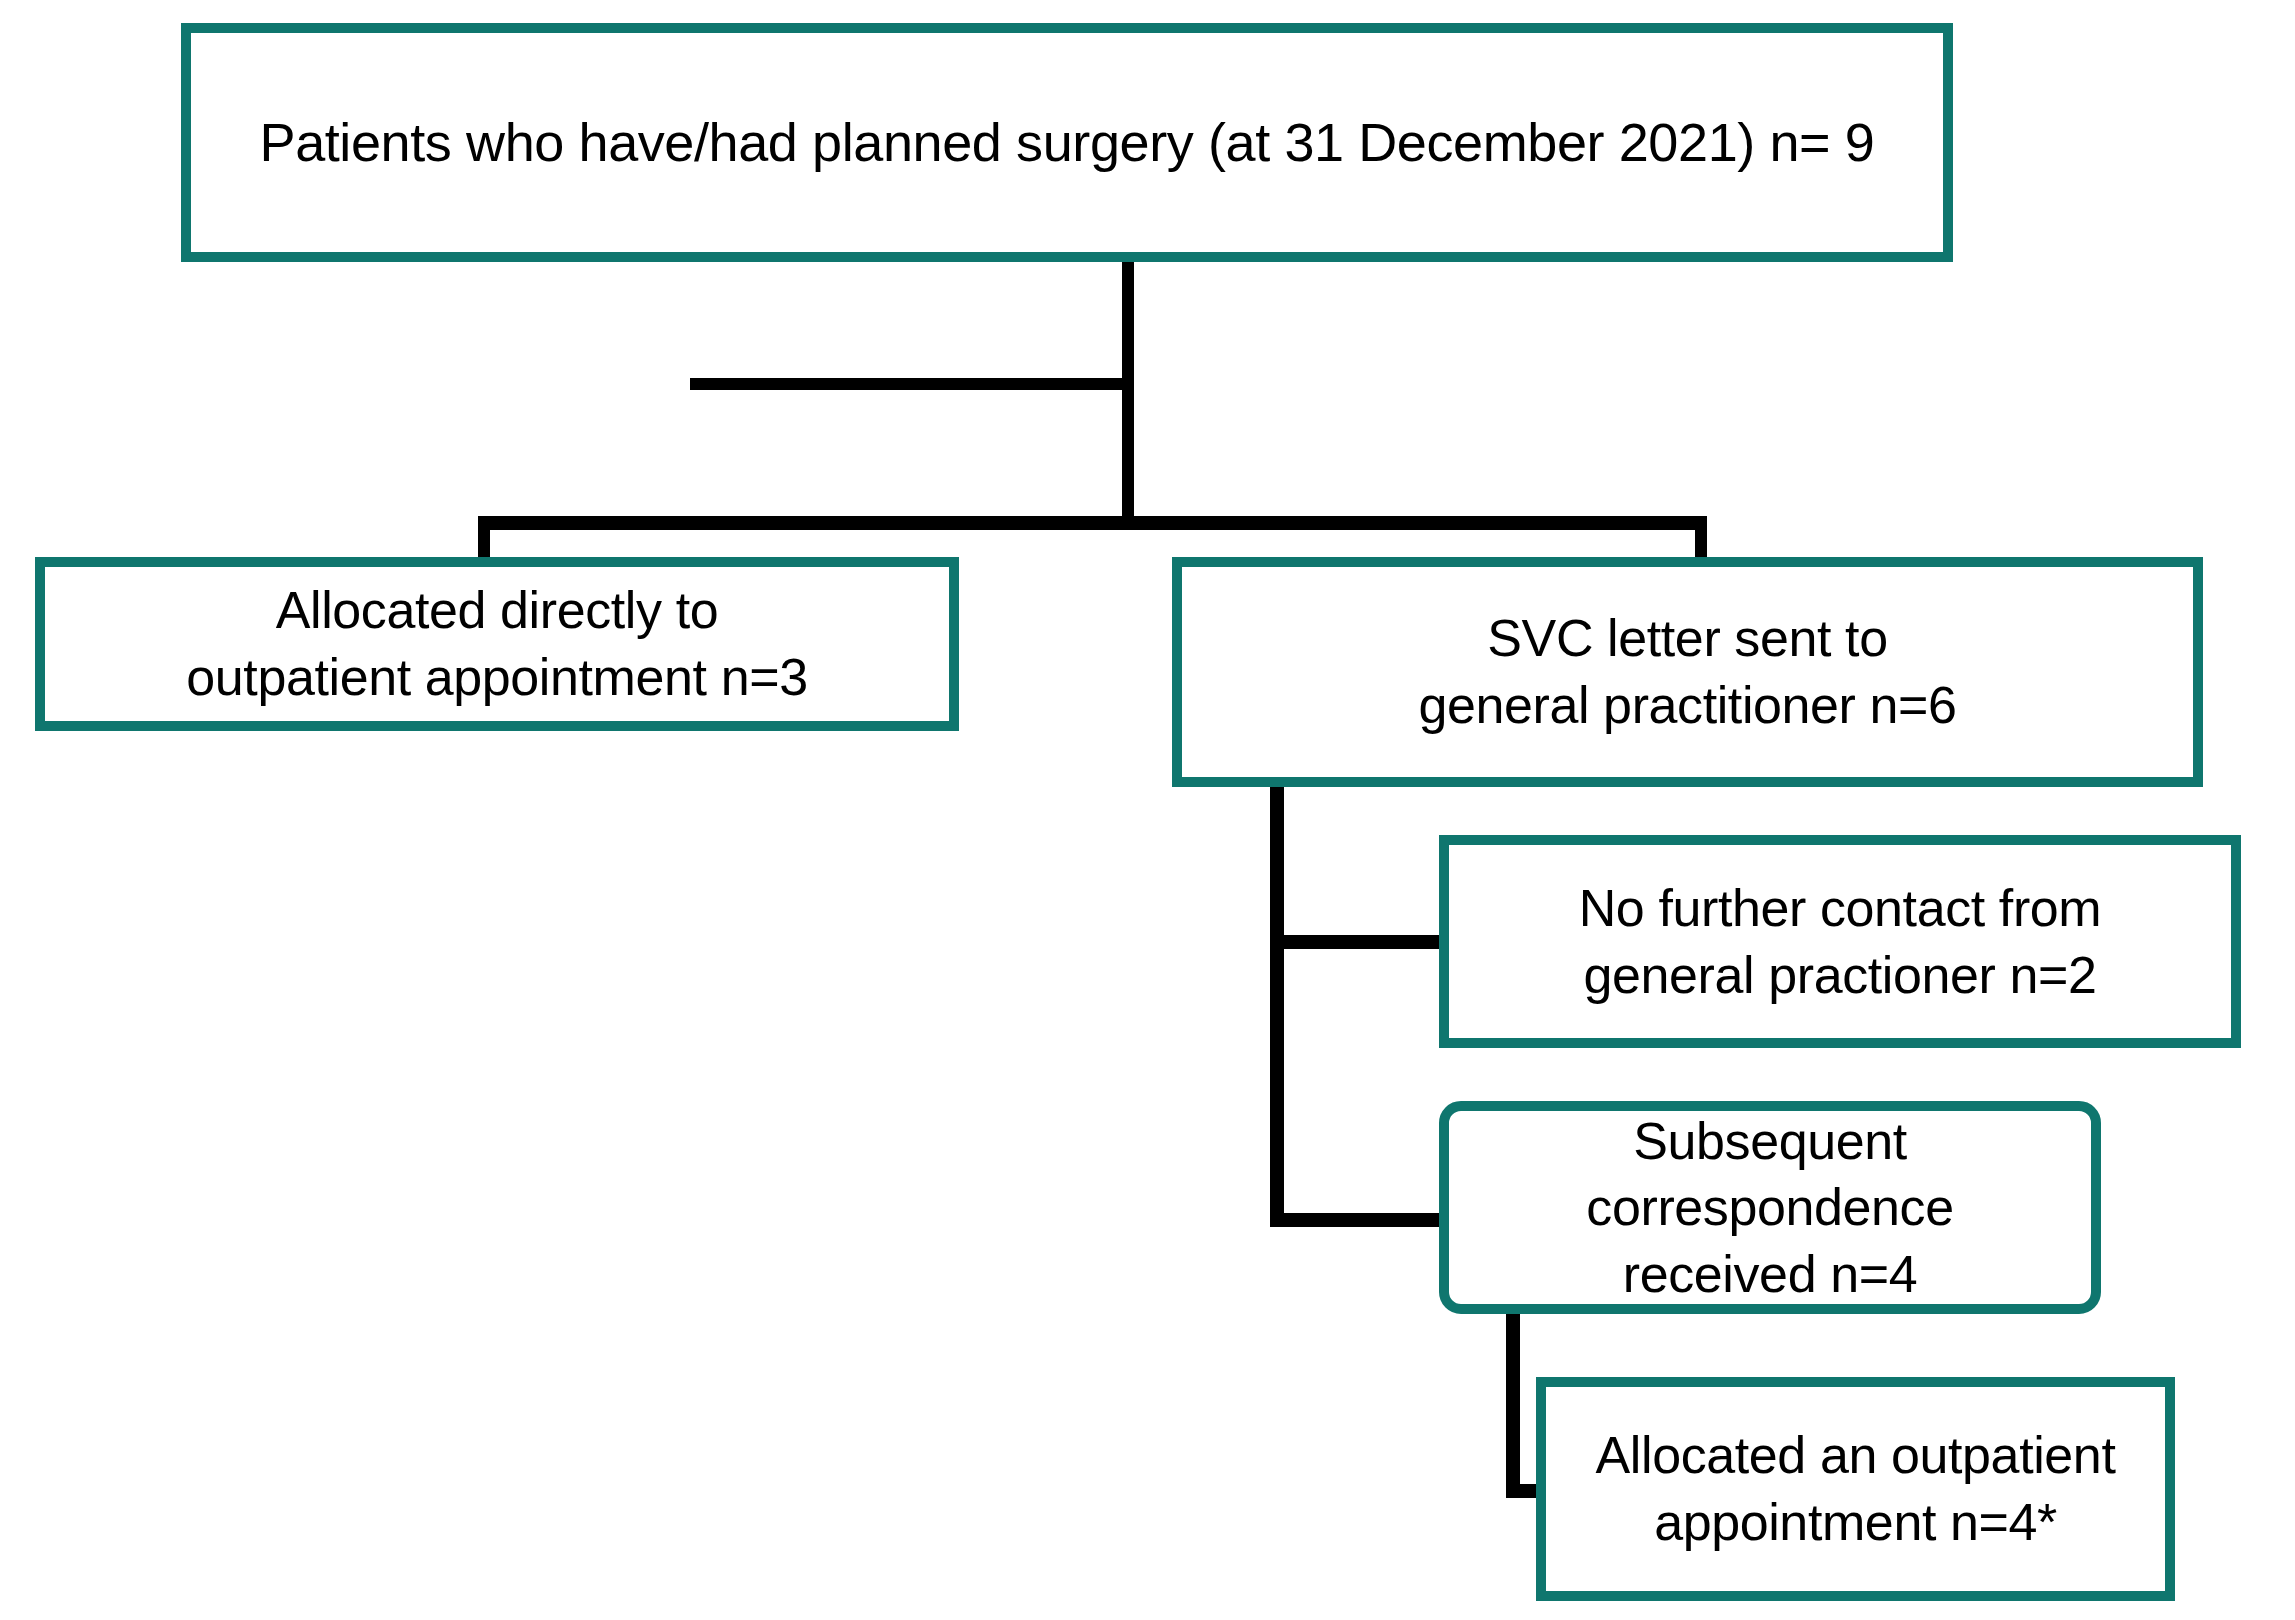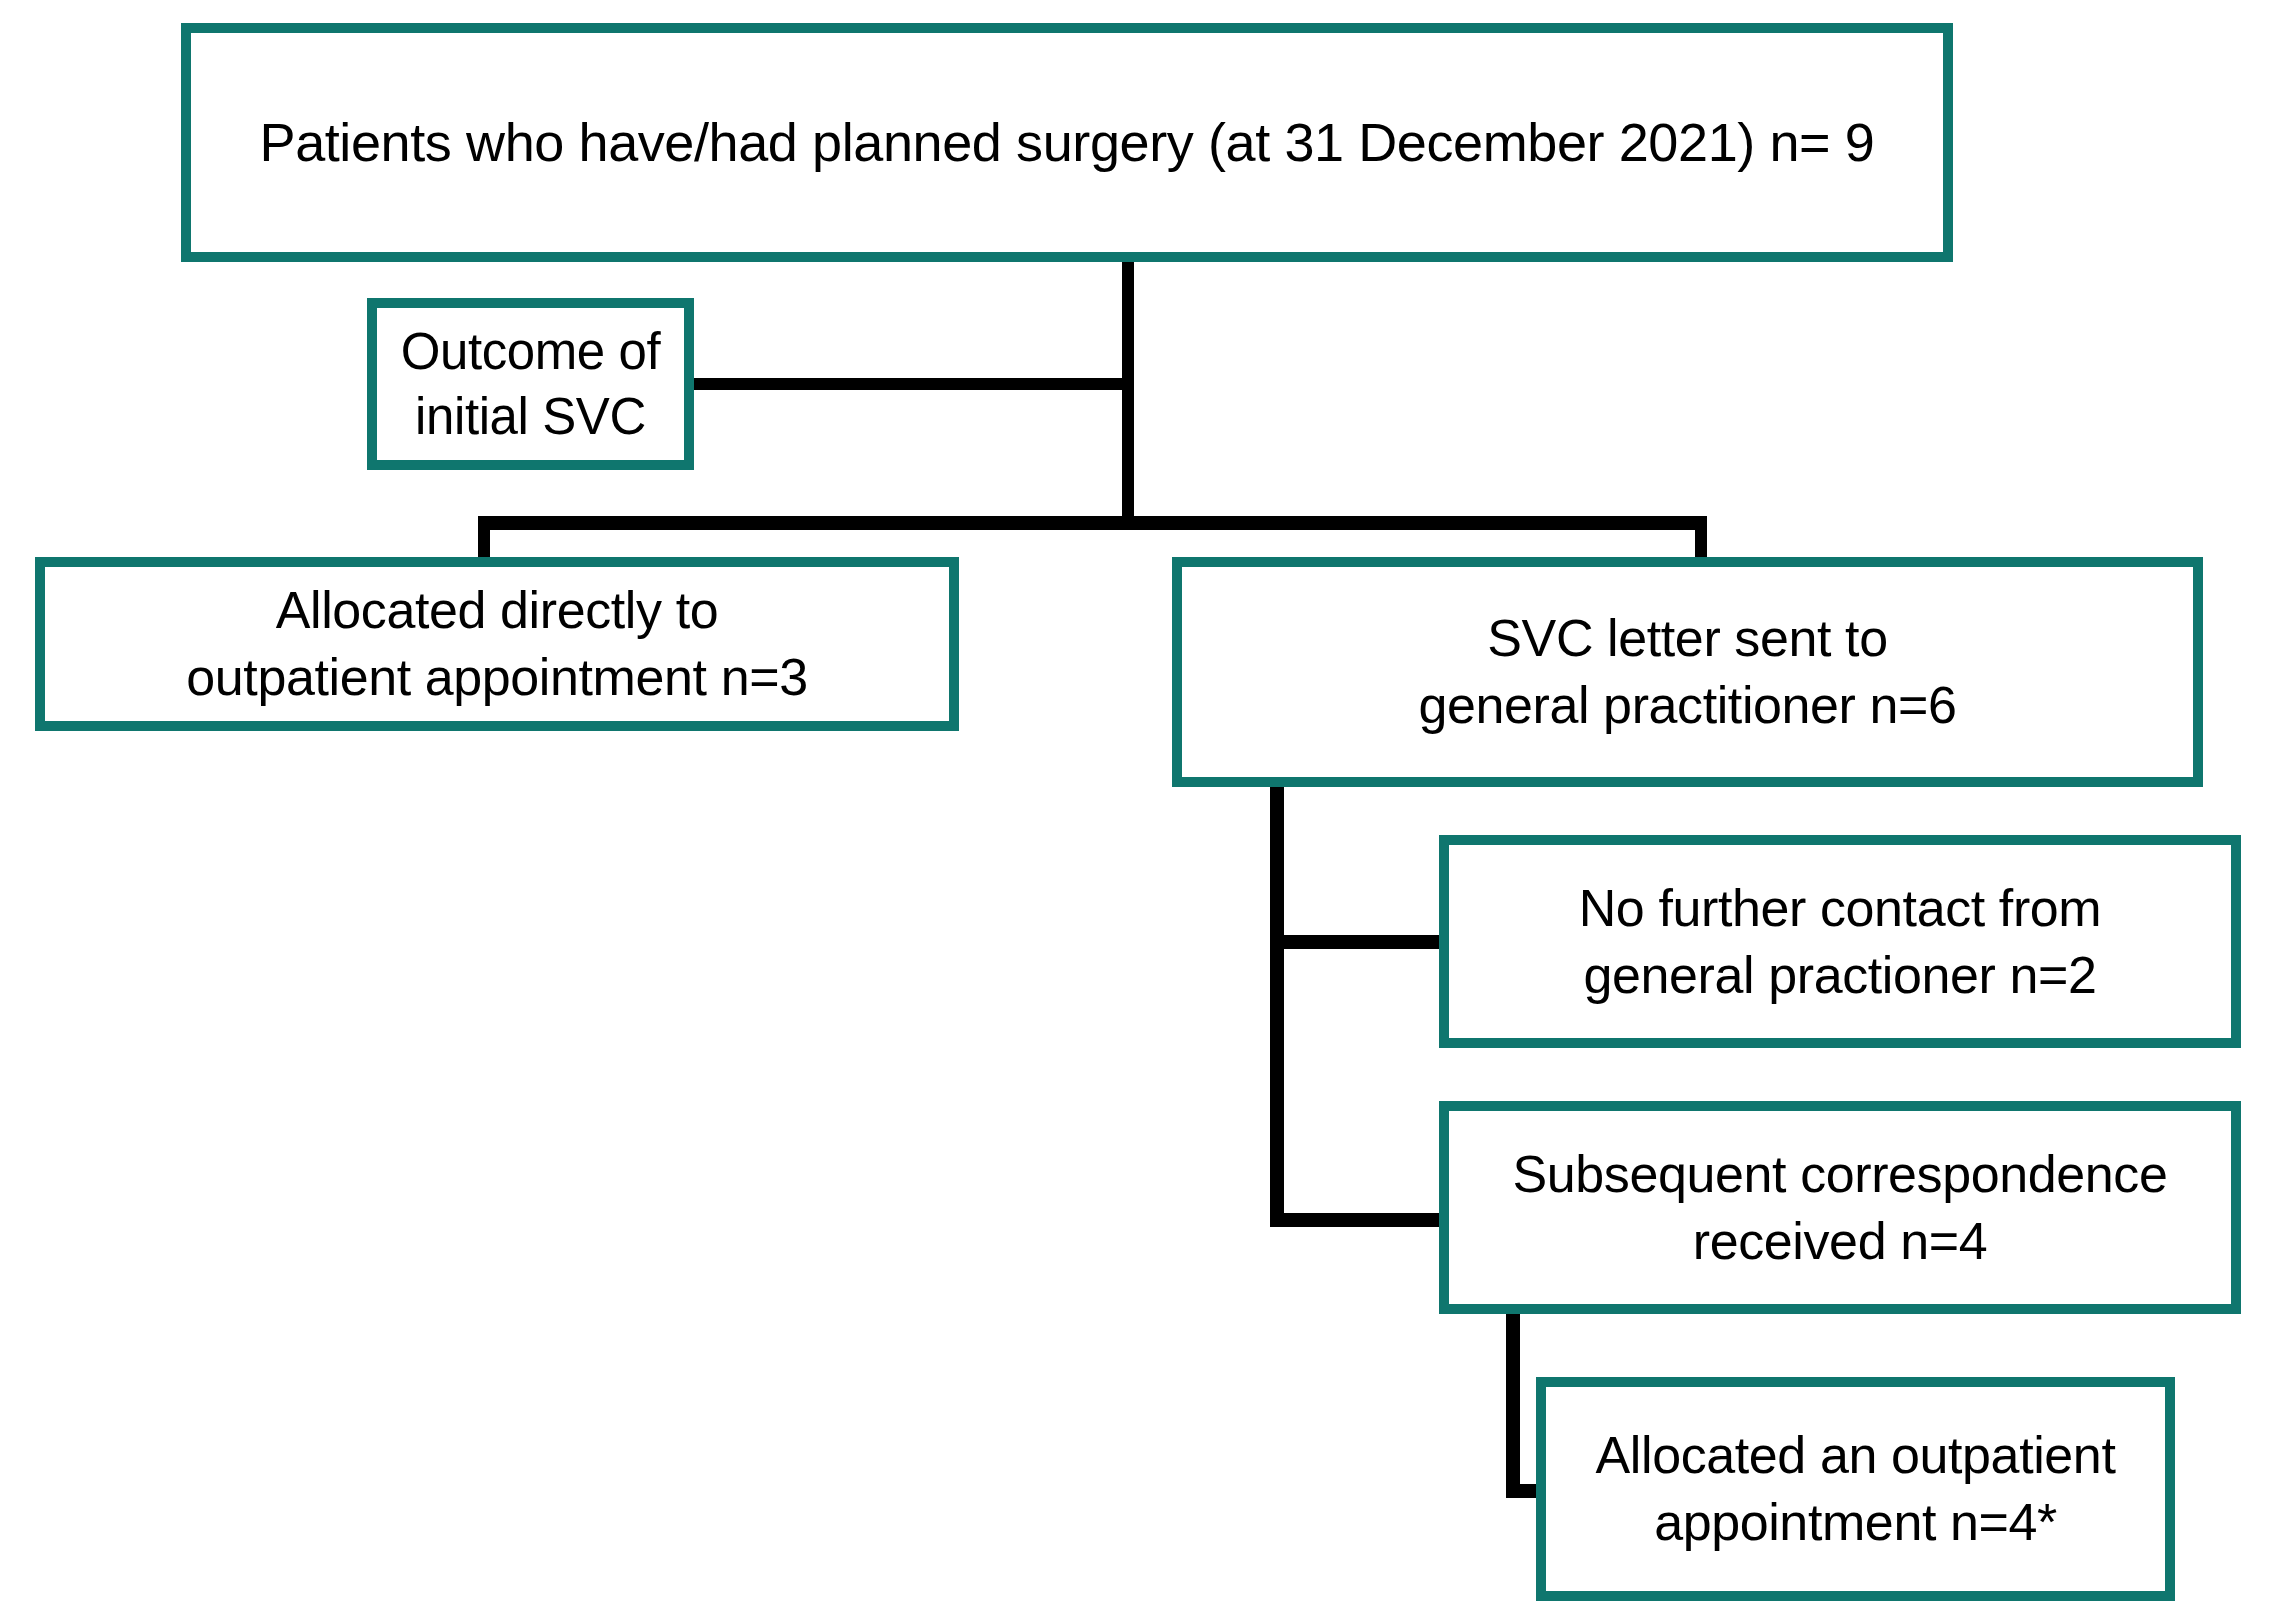"Outcome of initial SVC" div.node { html: <div> <span>Outcome of initial SVC</span> </div> -> none }
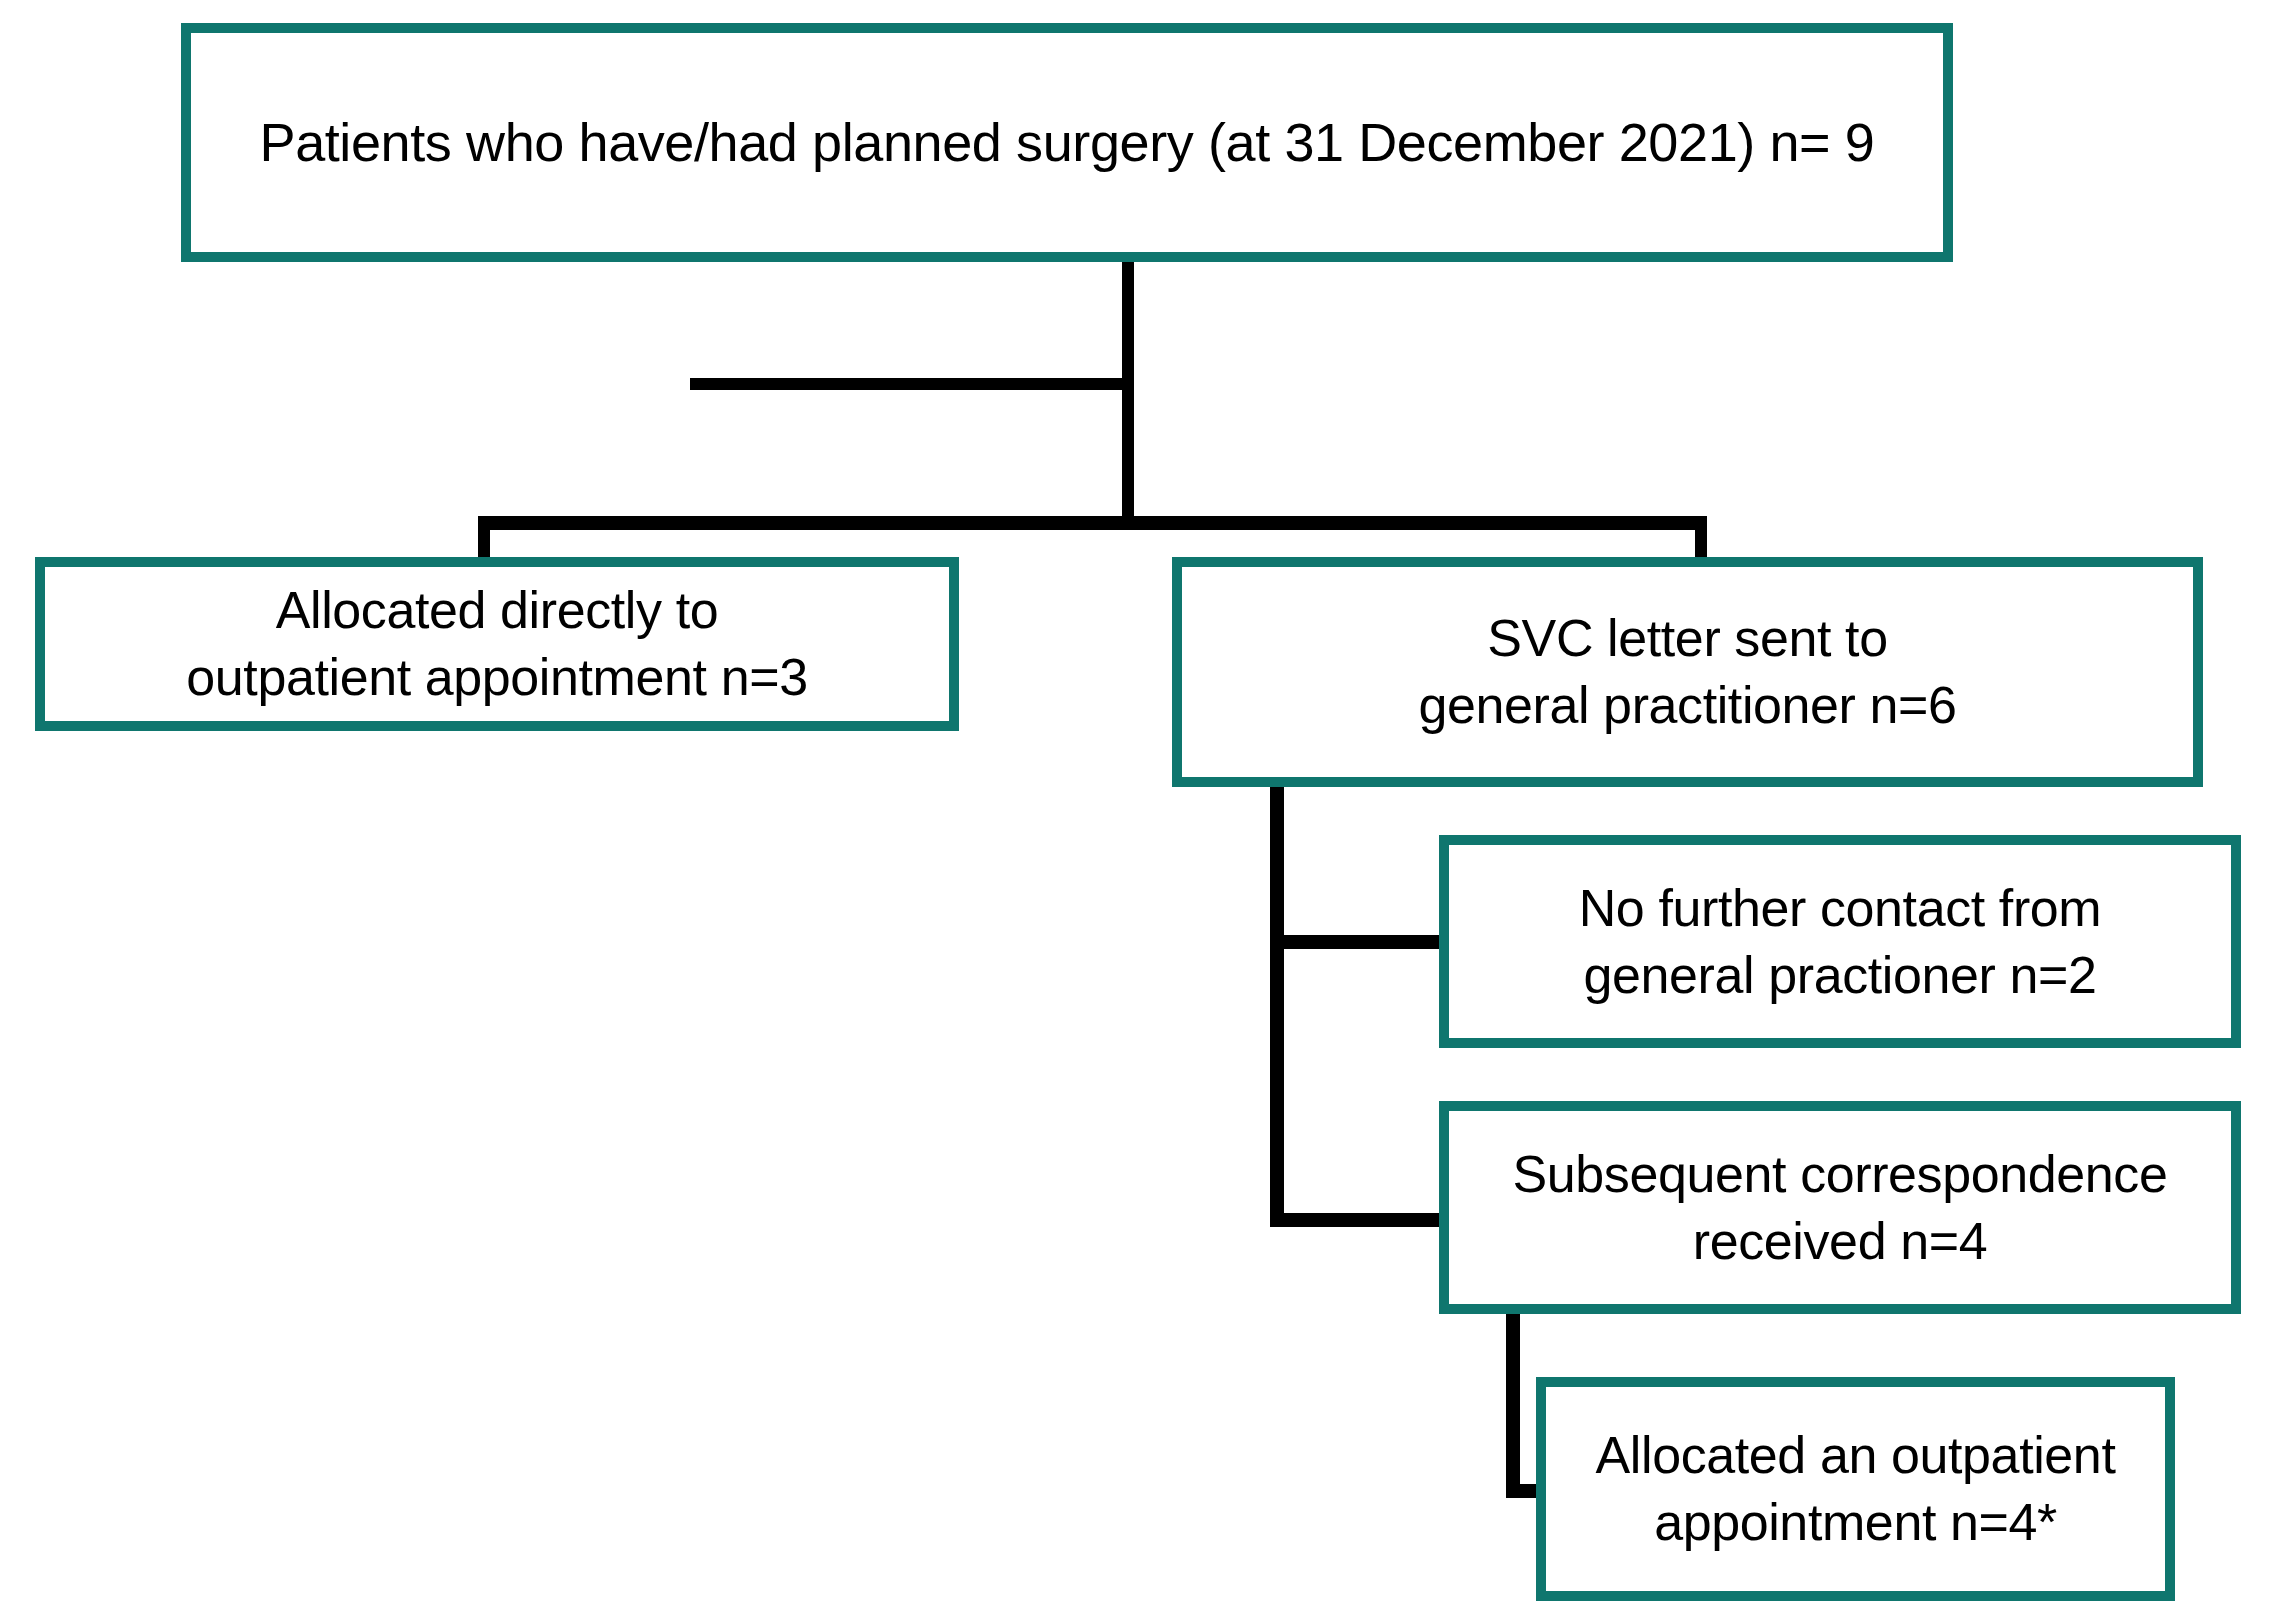"Subsequent correspondence" #node-subsequent { border-radius: none -> 22px; width: 802px -> 662px }
